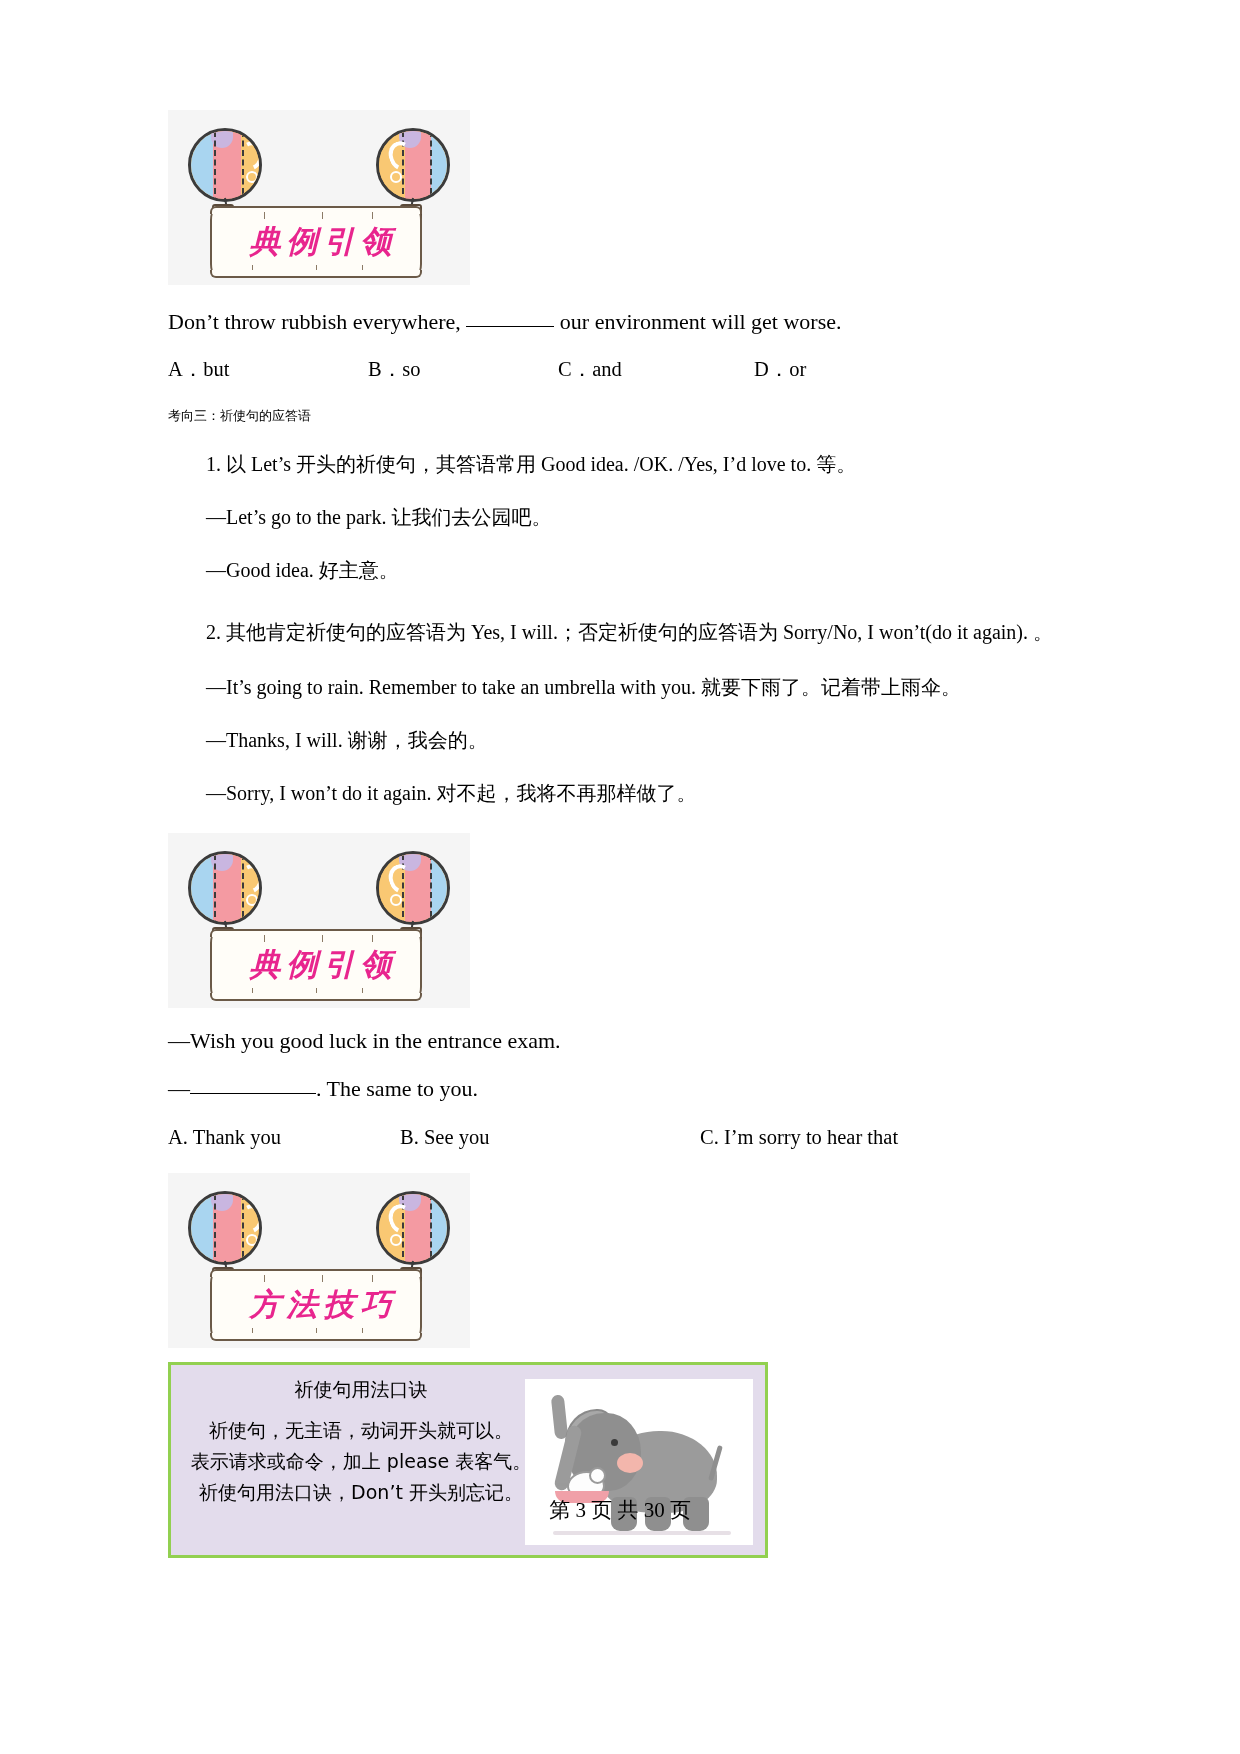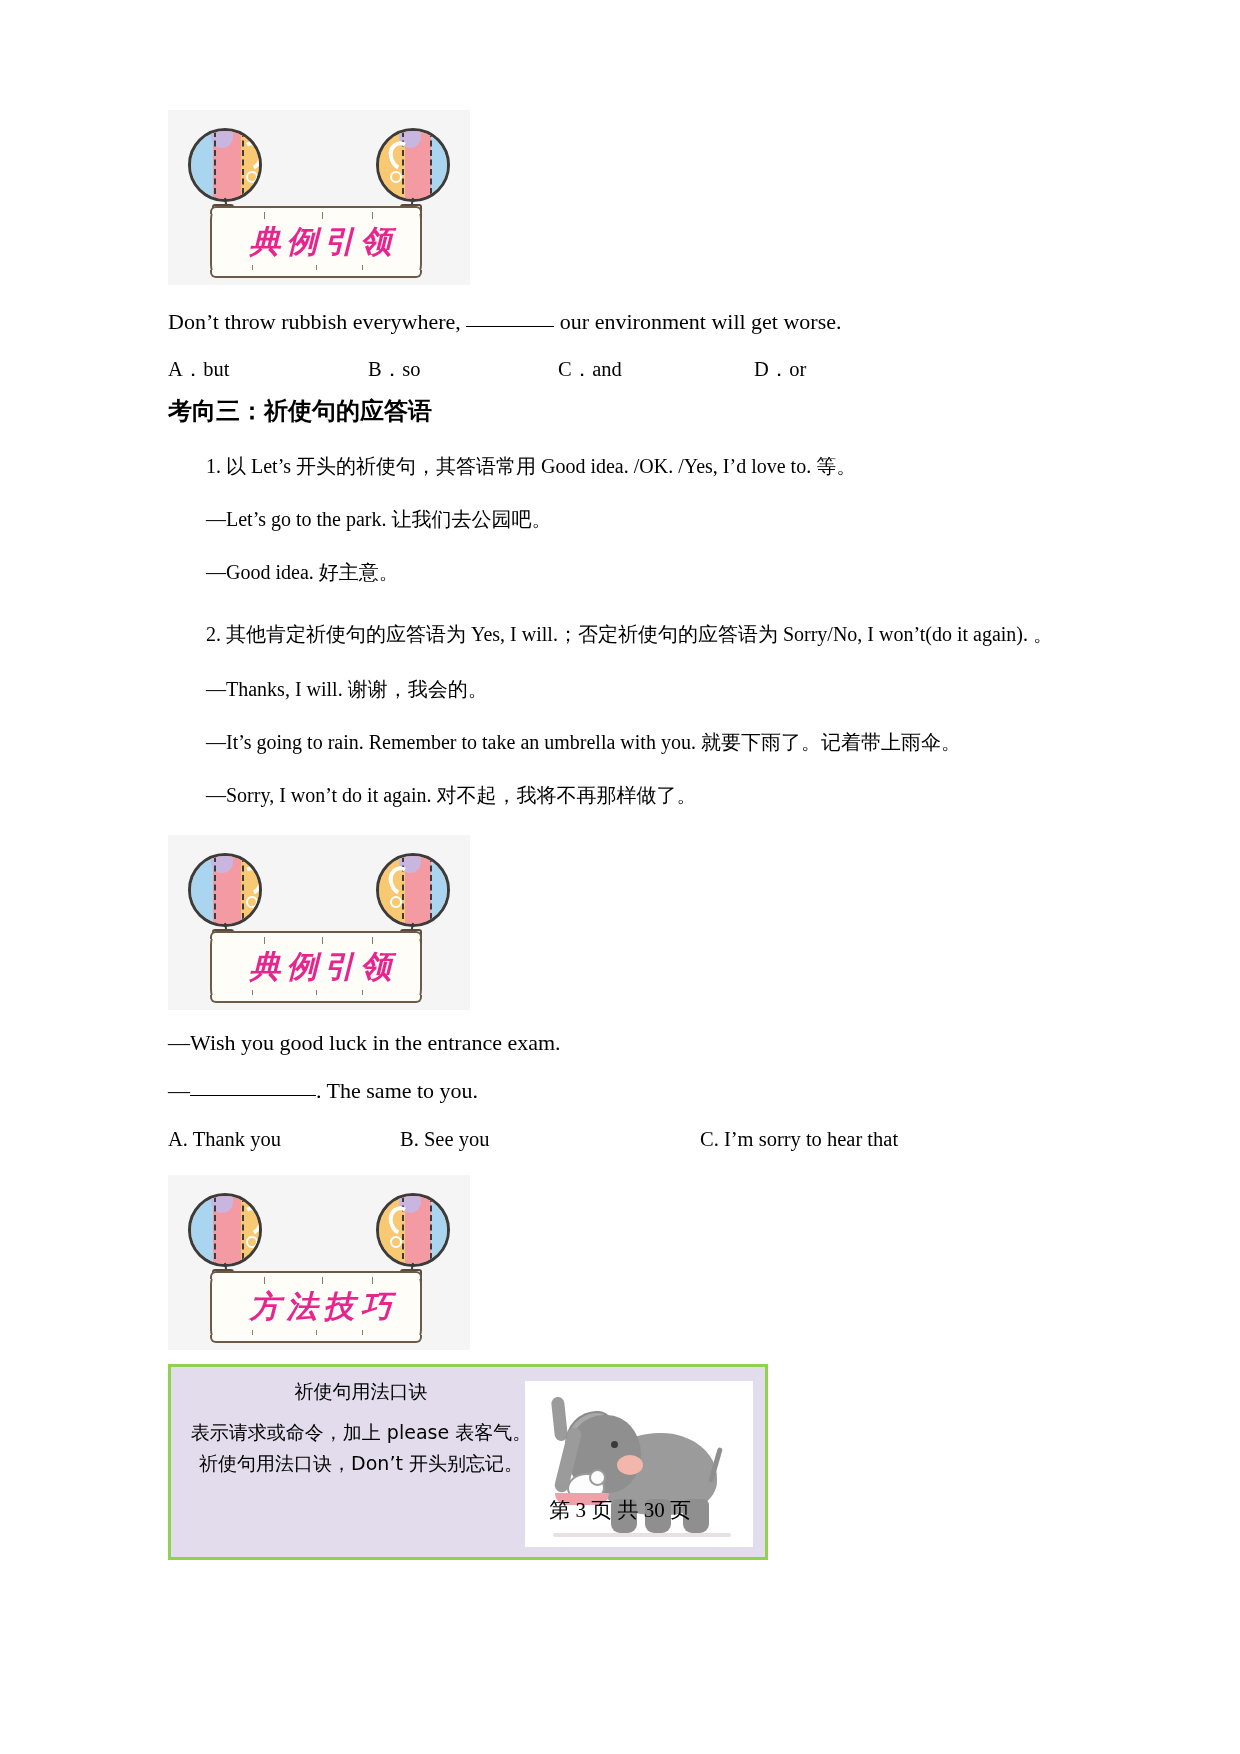"考向三：祈使句的应答语" .heading { font-size: 24px -> 13px; font-weight: bold -> normal; margin-top: 12px -> 24px }
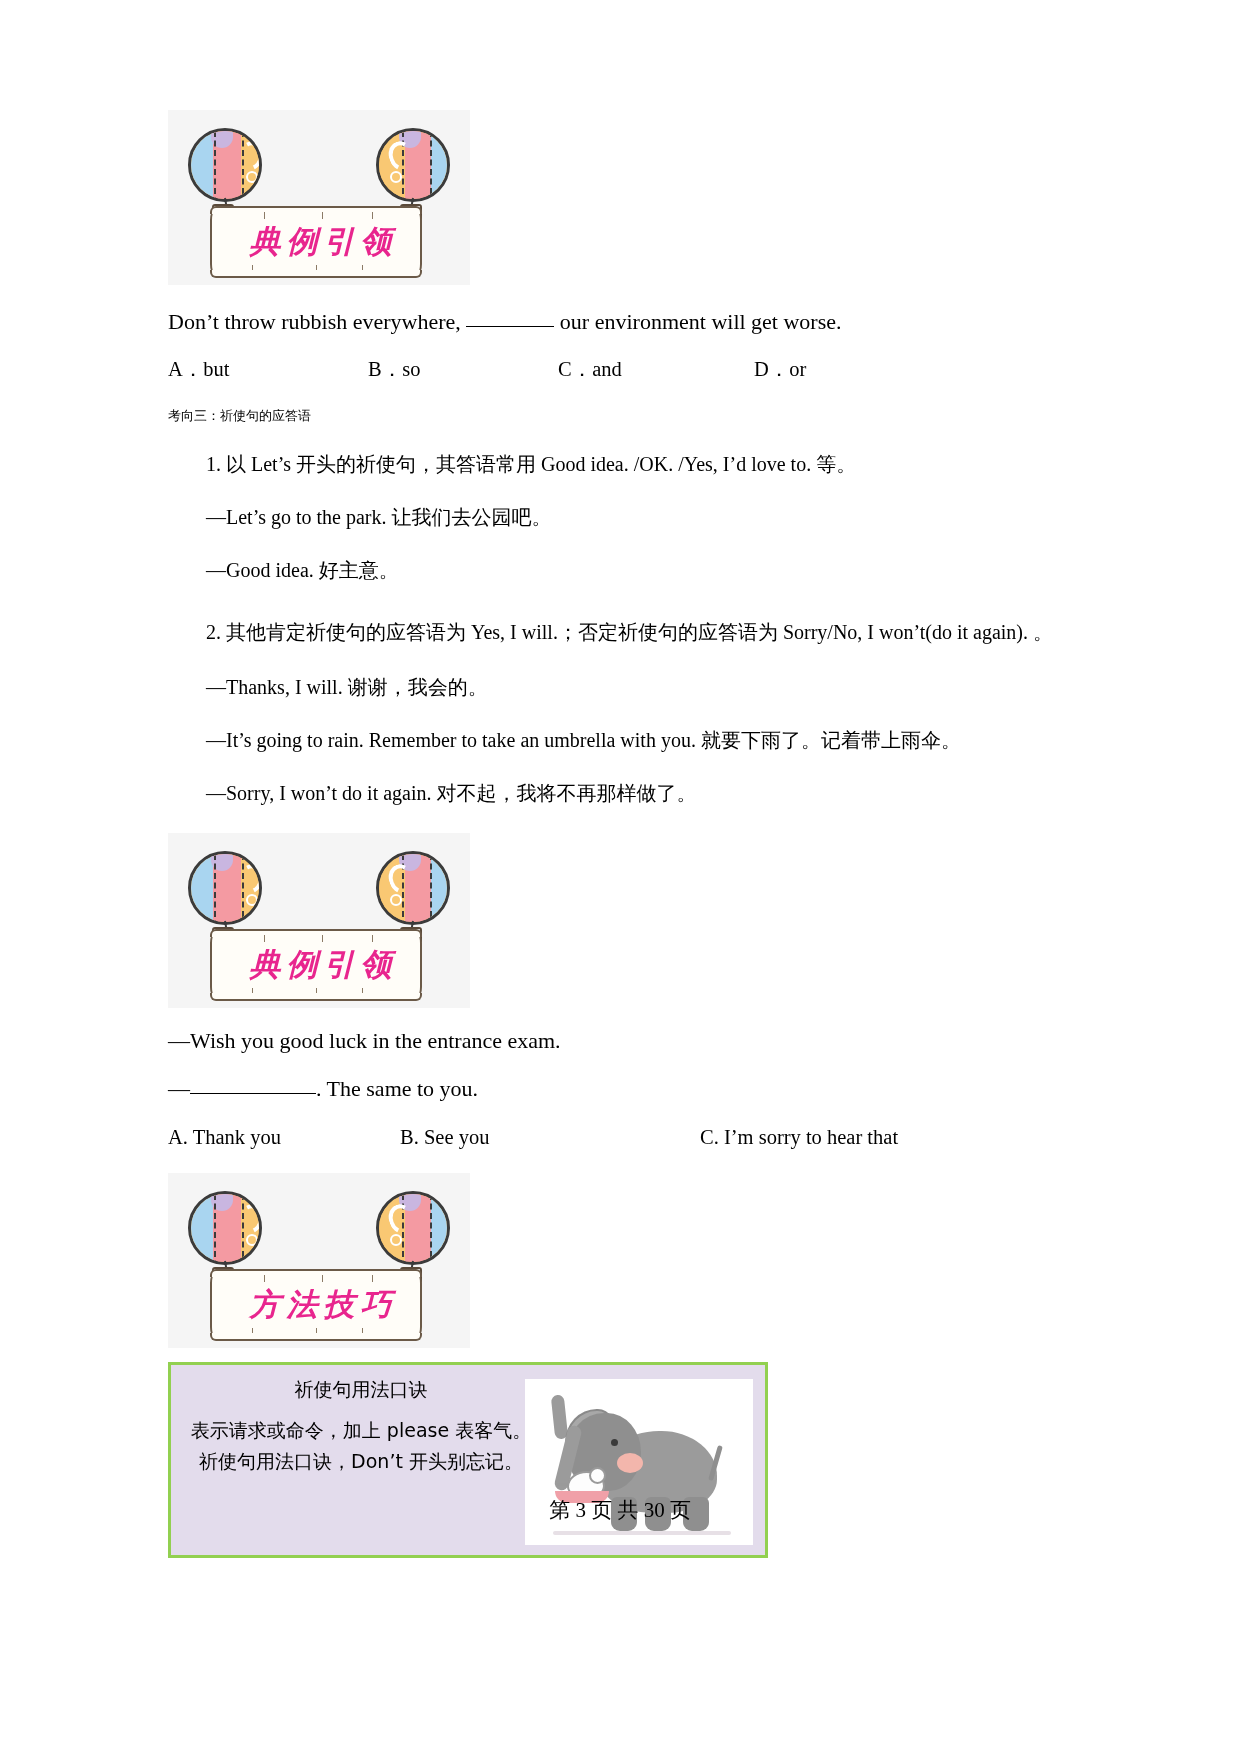"—Thanks, I will. 谢谢，我会的。" div.body-line { order: before "—It’s going to rain. Remember" -> after "—It’s going to rain. Remember" }
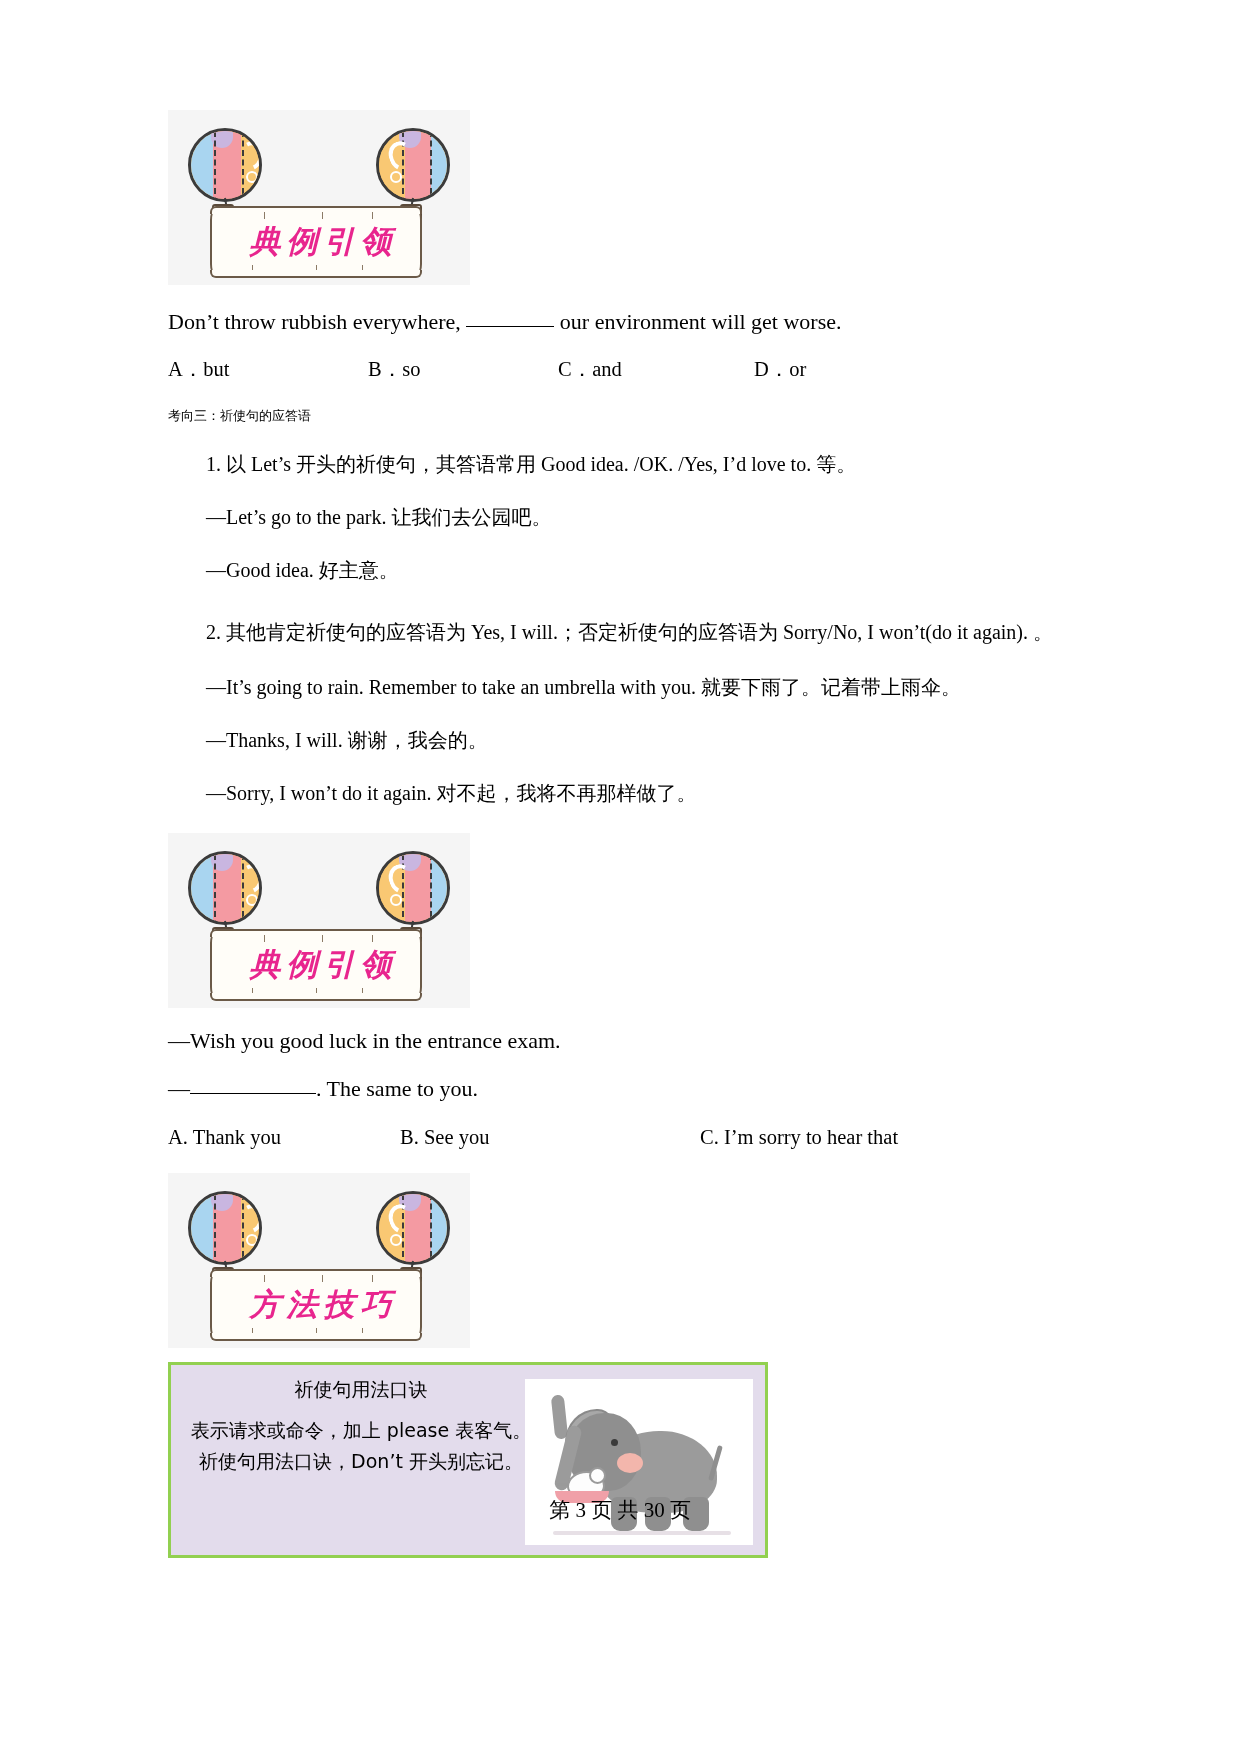"祈使句，无主语，动词开头就可以。" div.tip-line { html: none -> <div>祈使句，无主语，动词开头就可以。</div> }
